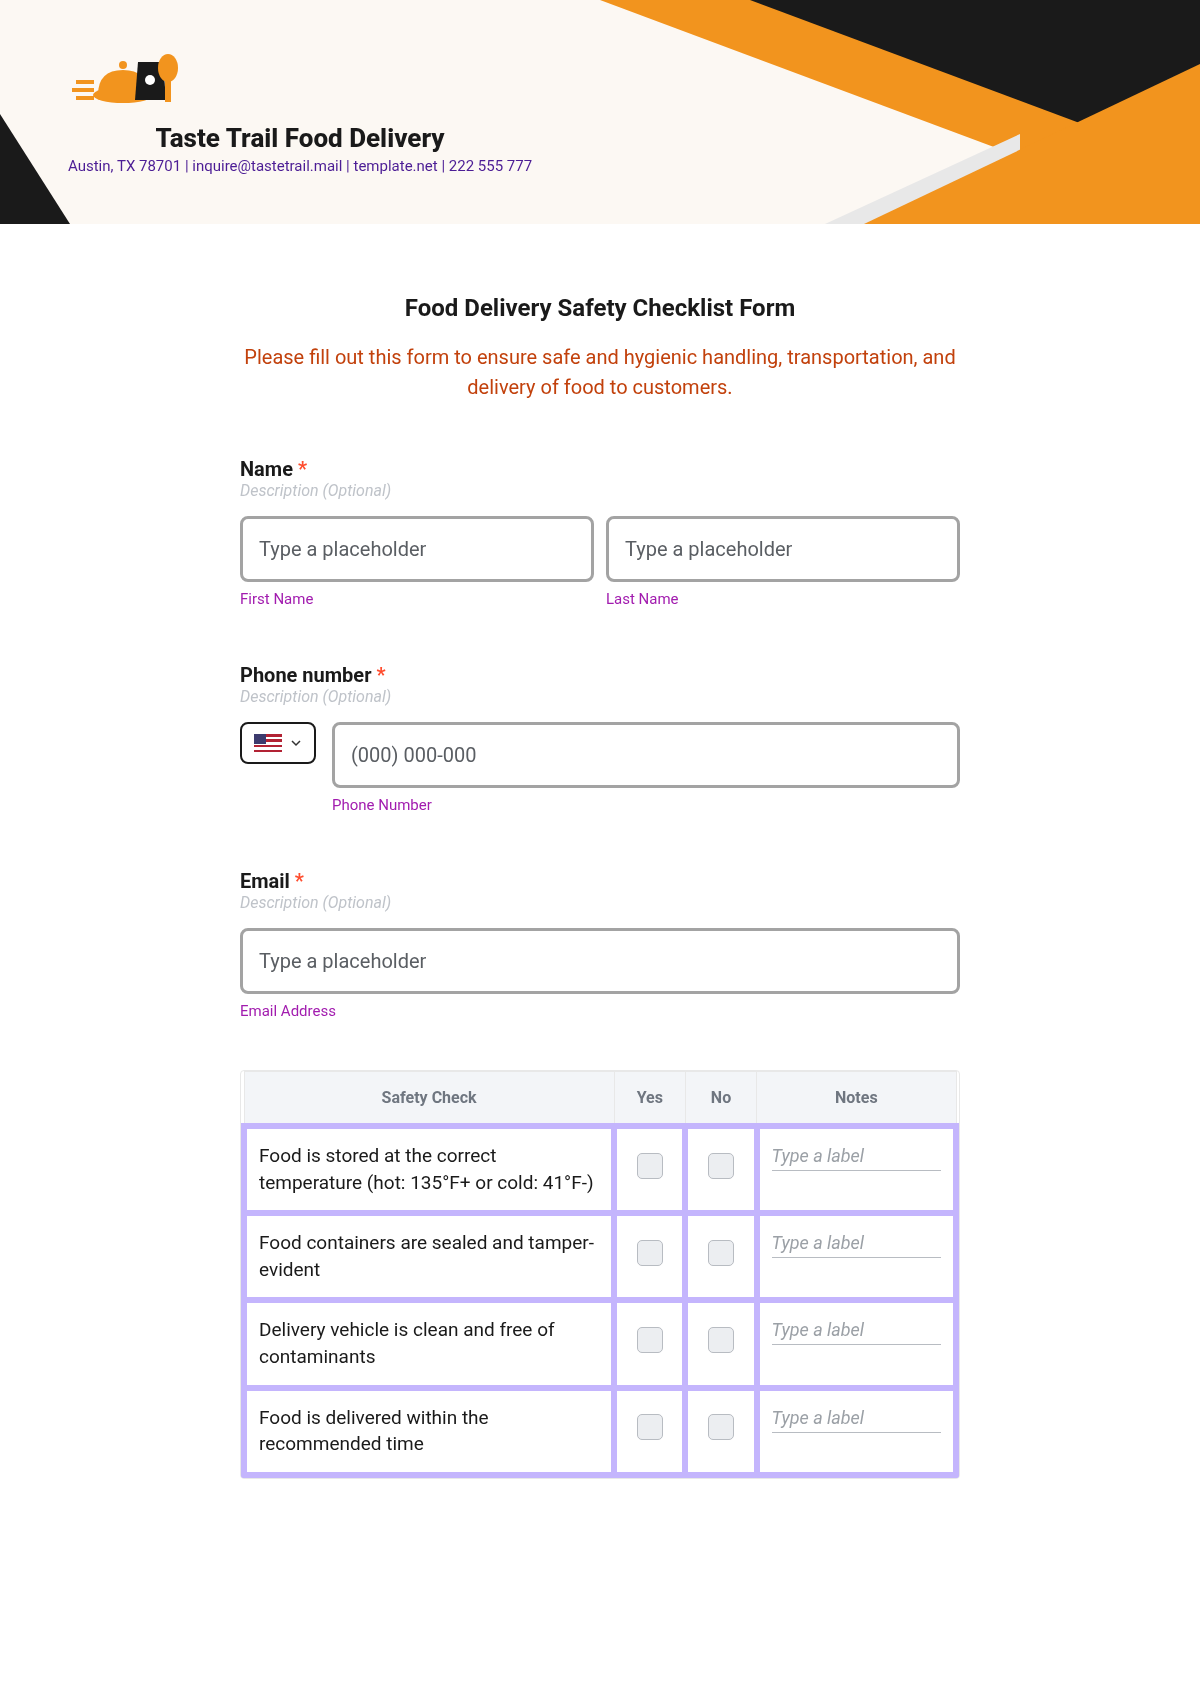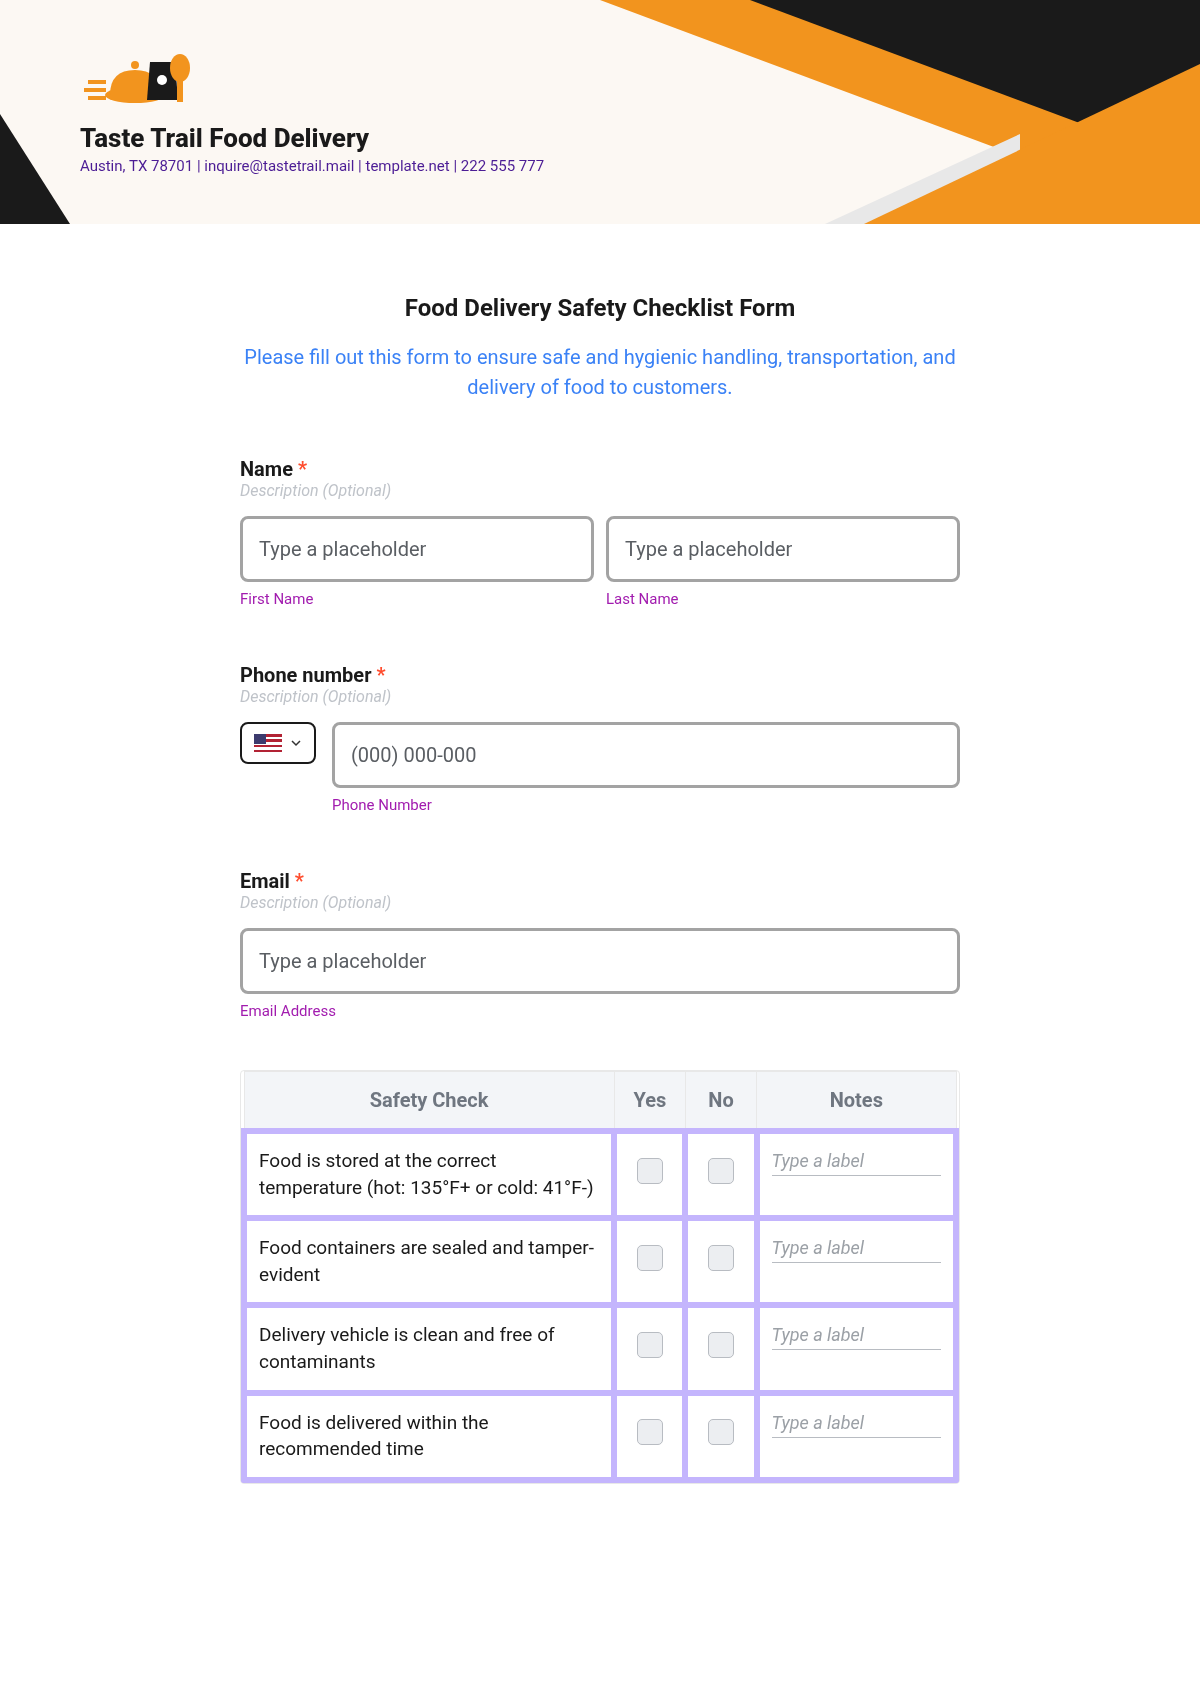"Taste Trail Food Delivery" .brand { left: 80px -> 68px; text-align: none -> center }
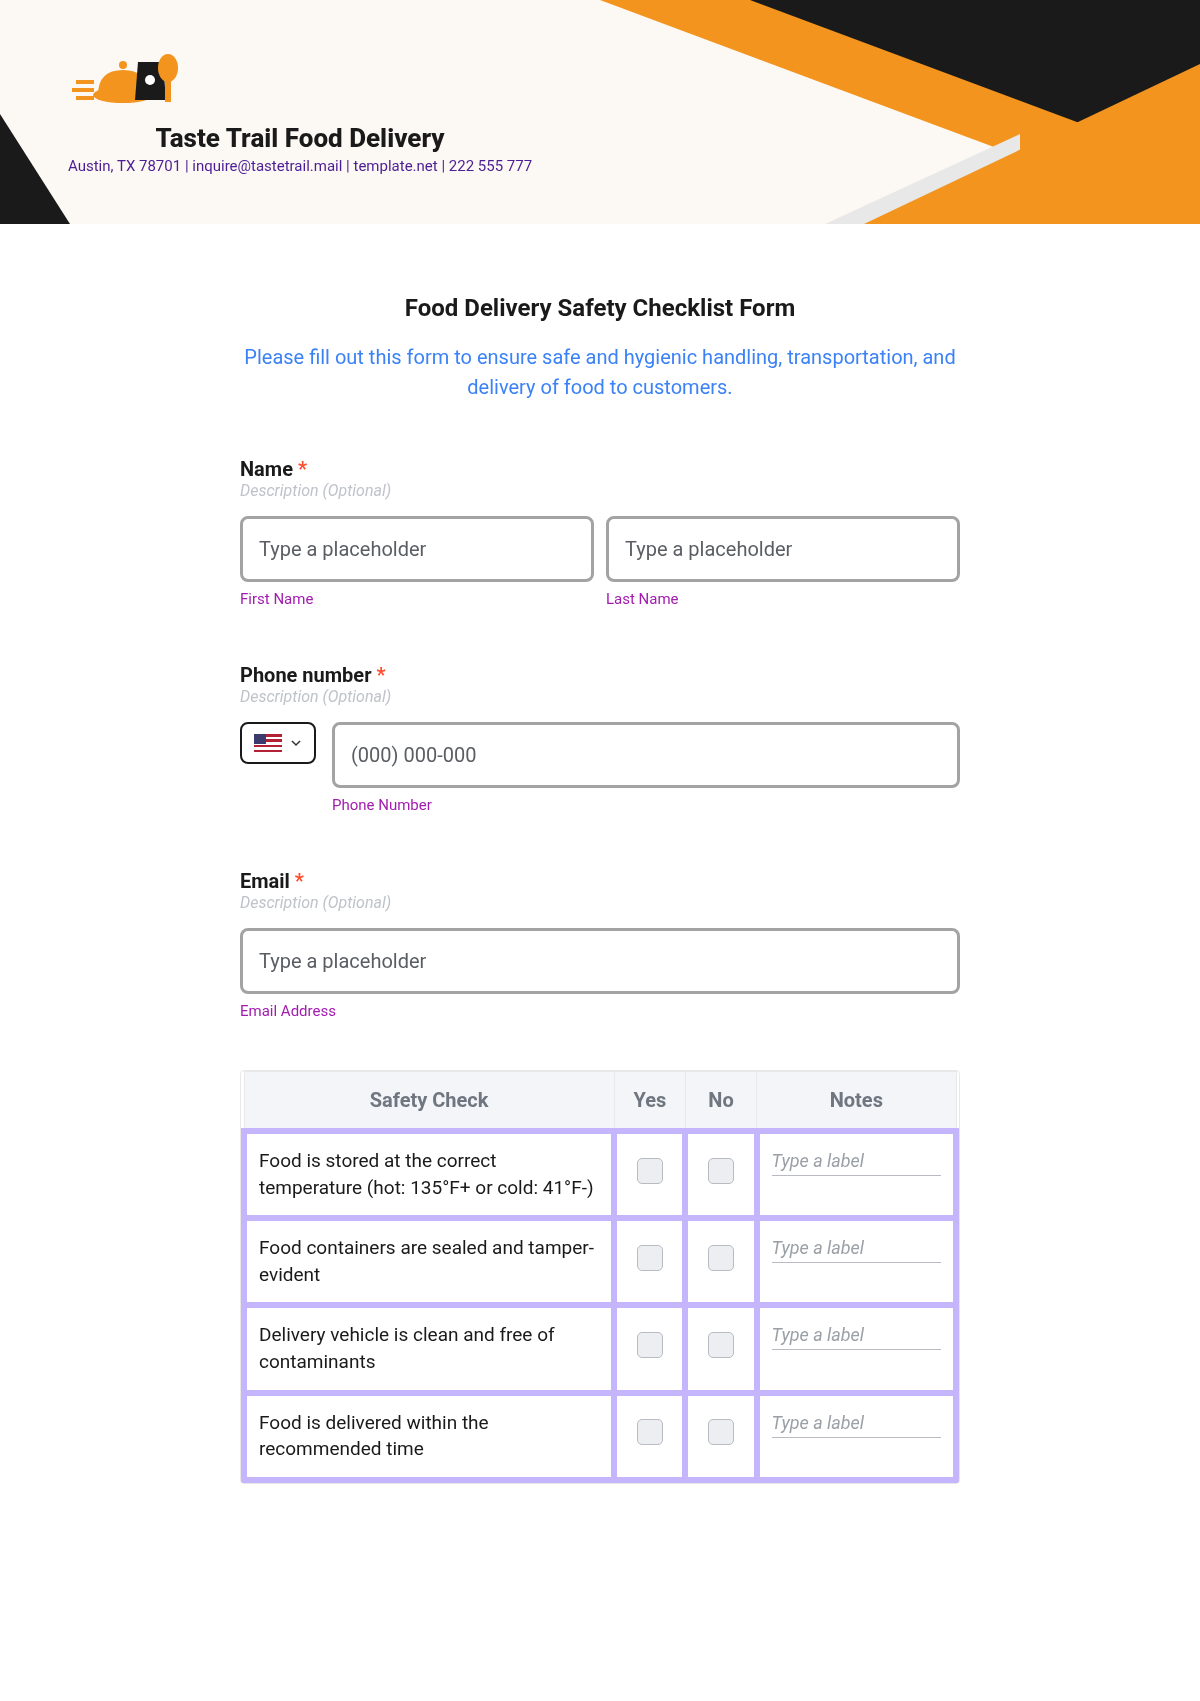"Please fill out this form" .form-intro { color: #3b82f6 -> #c2410c }
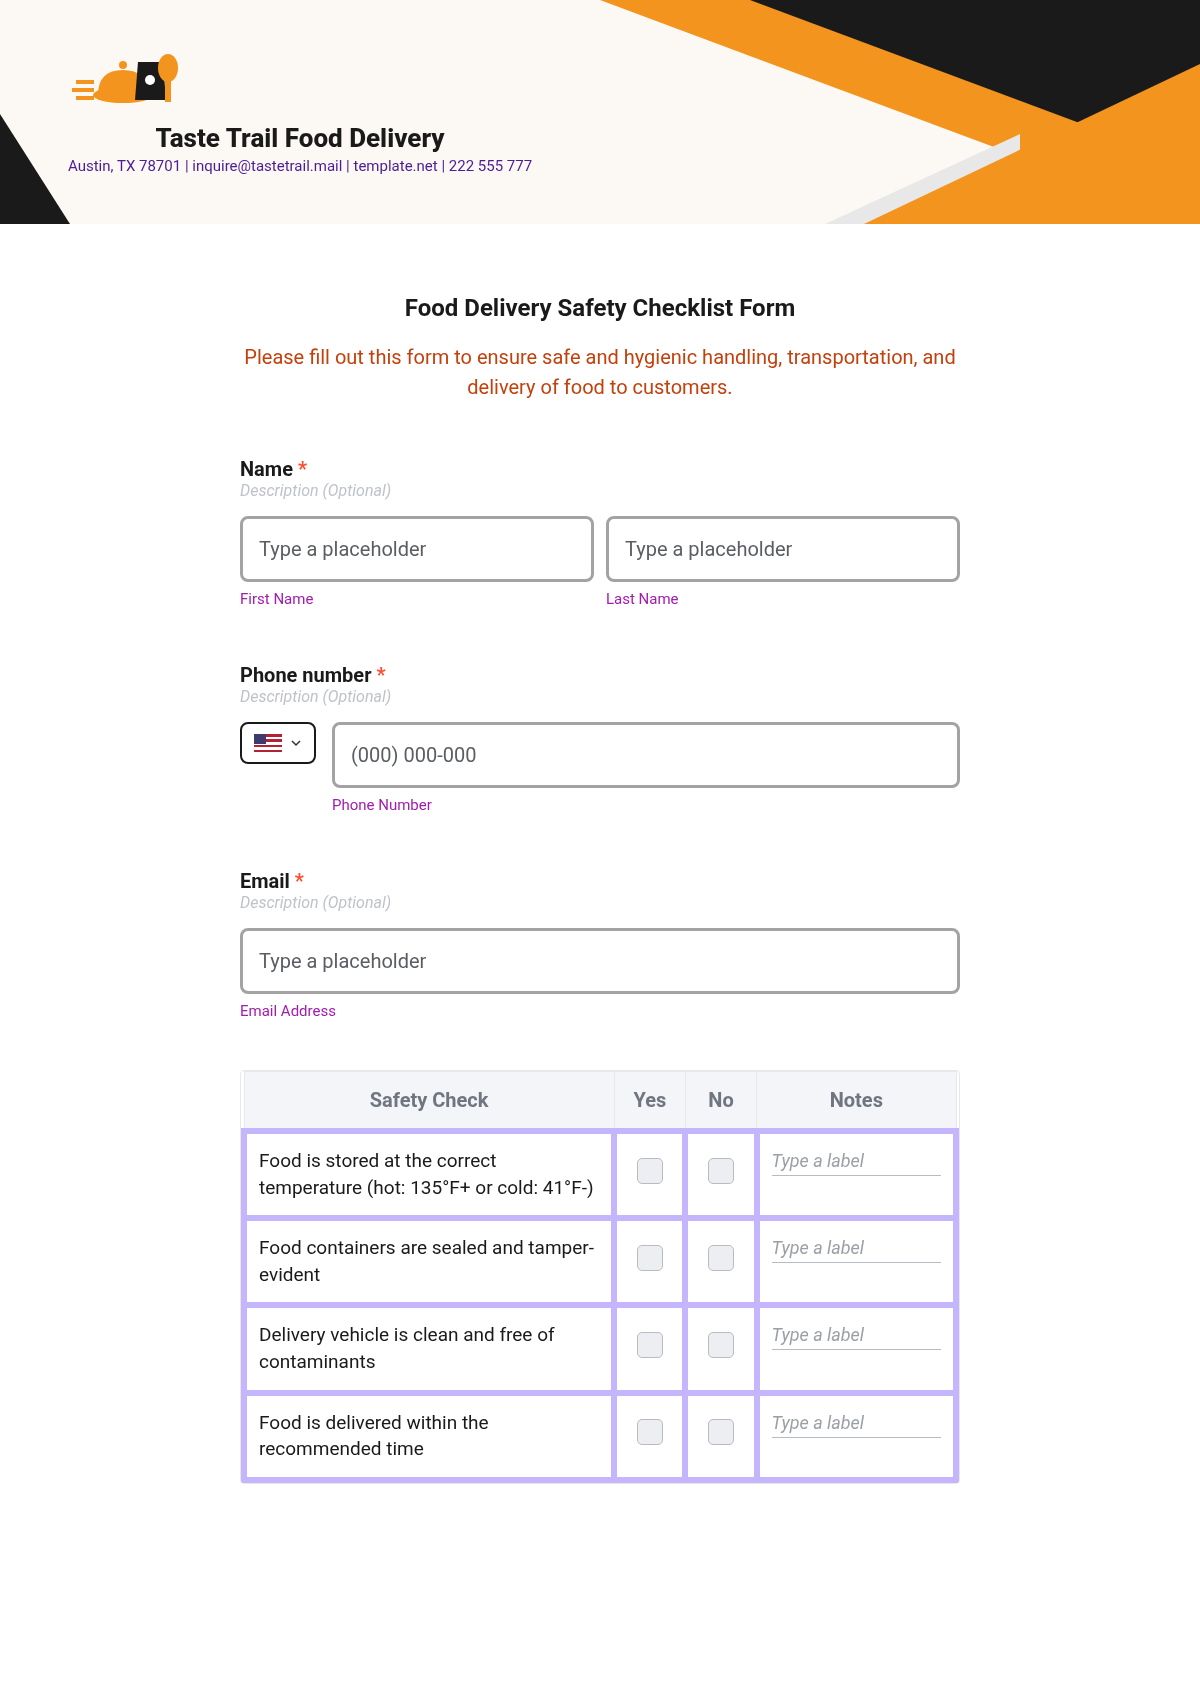"Safety Check" th { font-size: 20px -> 16px }
